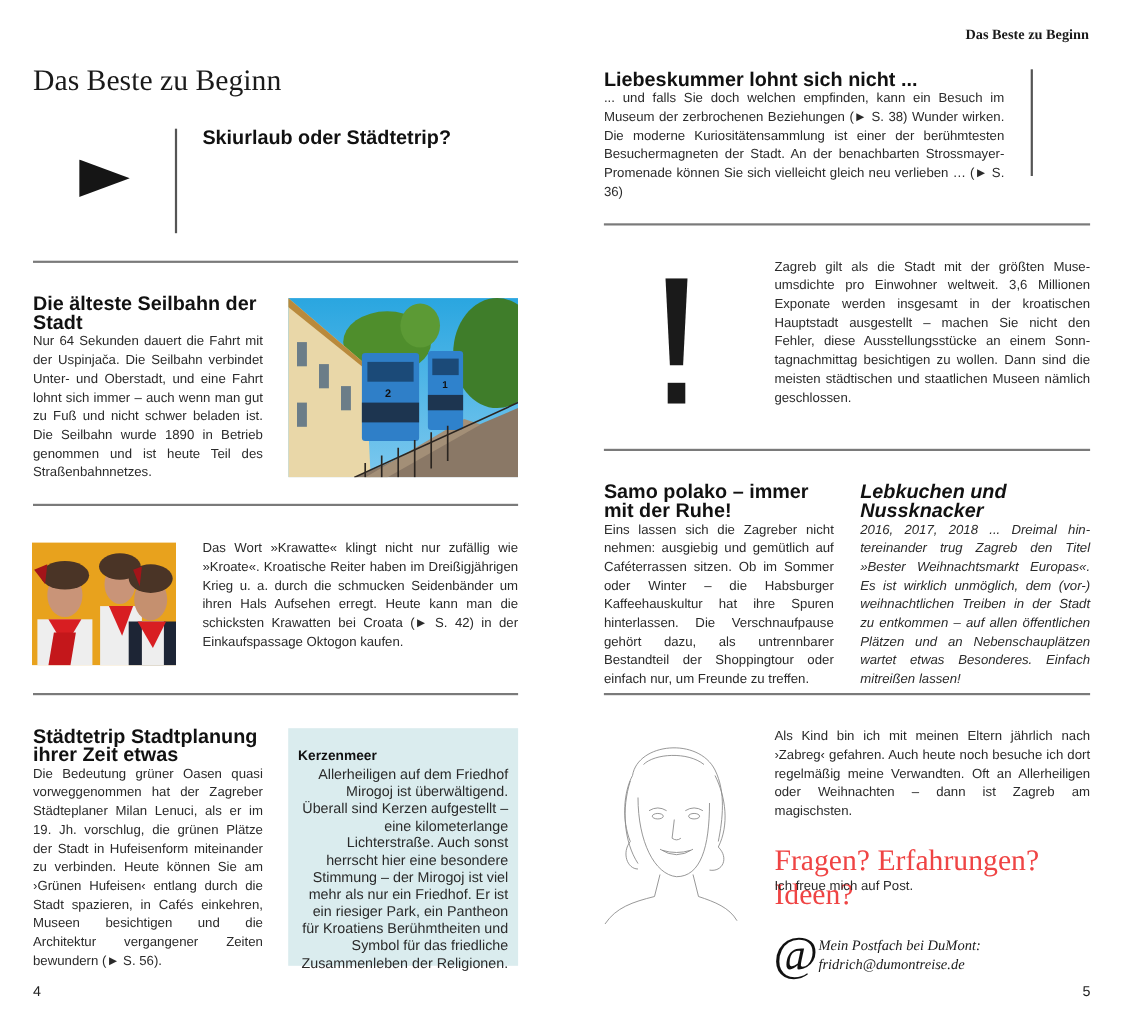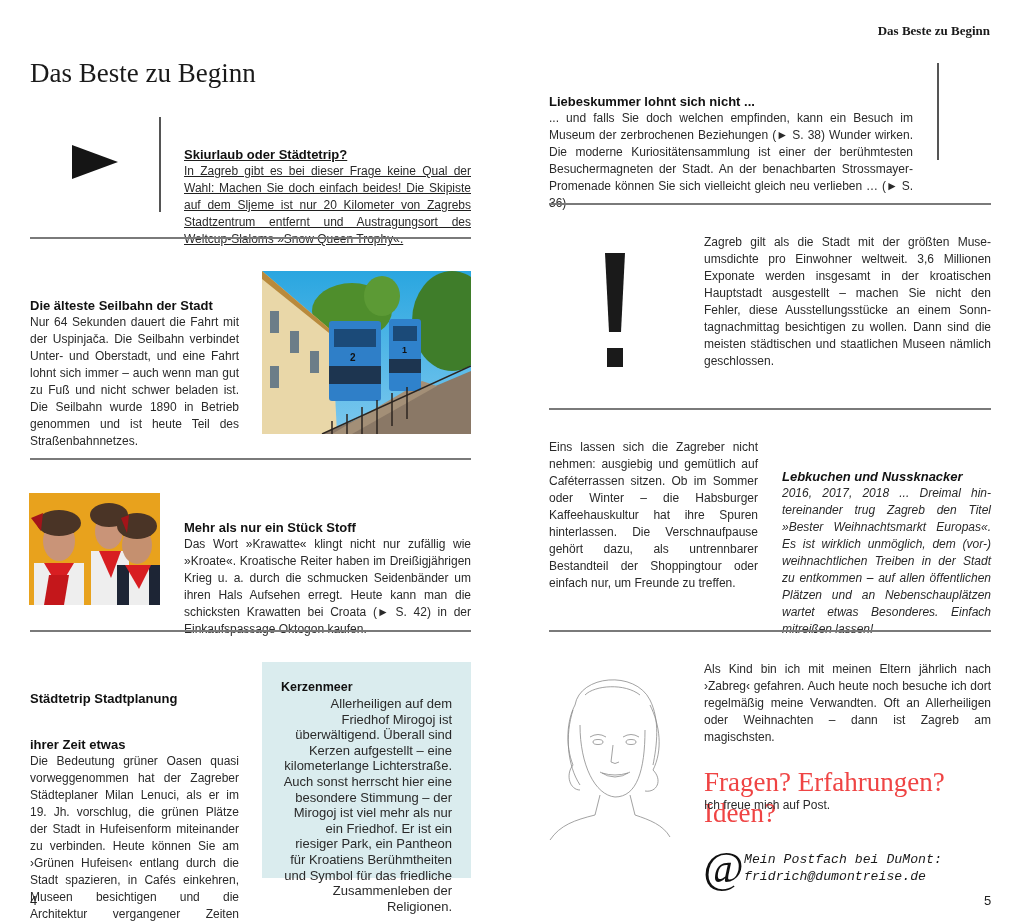"Liebeskummer lohnt sich nicht ..." .head { font-size: 13px -> 18px; margin-top: 29px -> none }
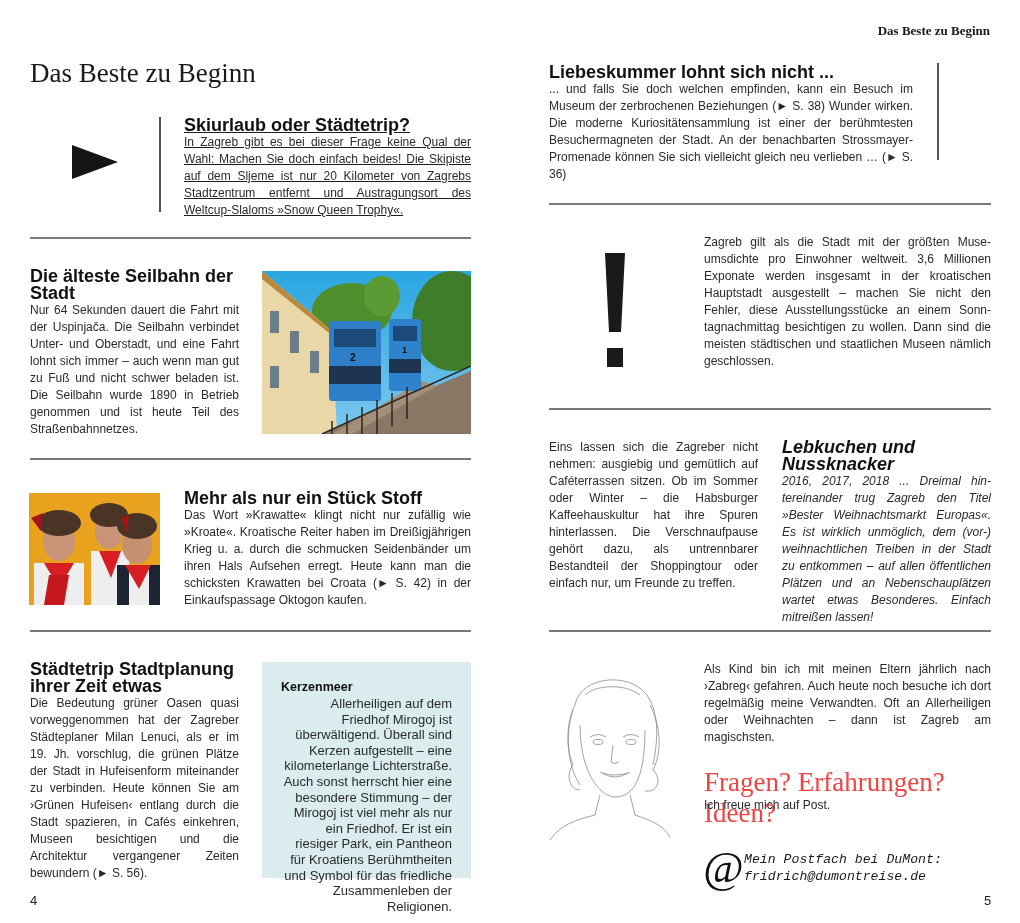"Skiurlaub oder Städtetrip?" div.abs { text-decoration: underline -> none }
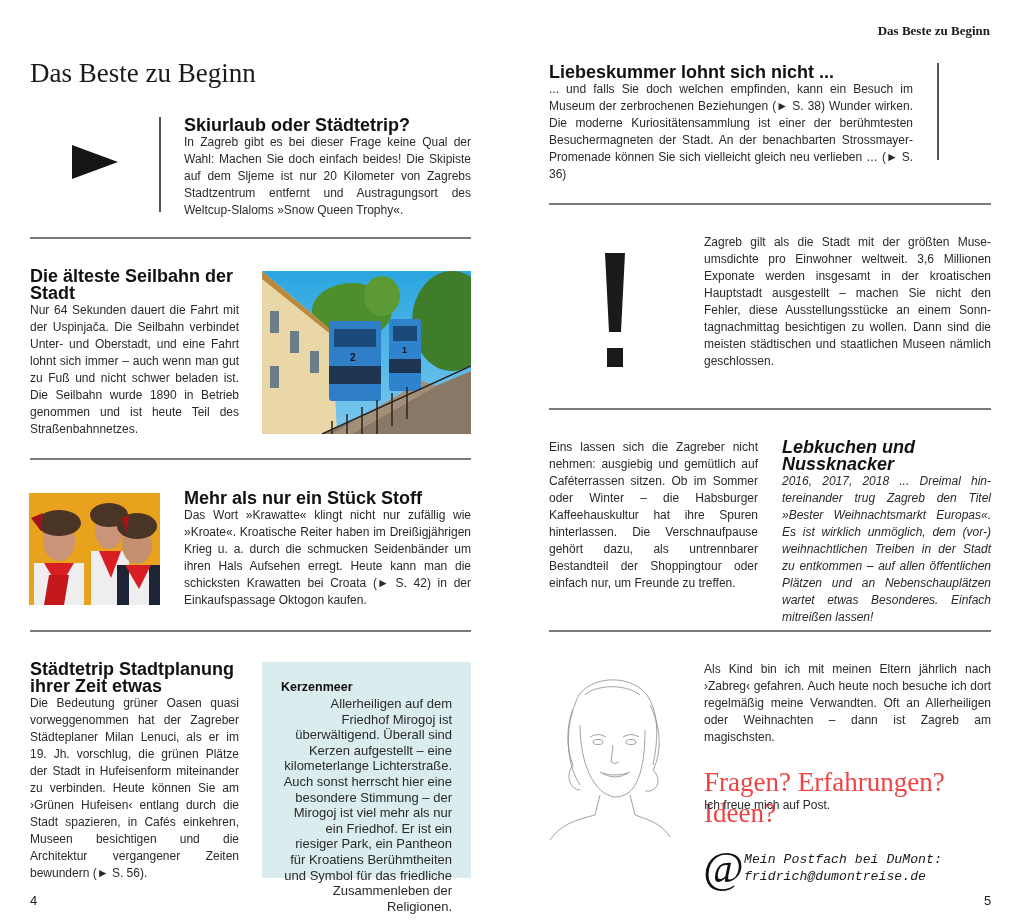"In Zagreb gibt es bei" div.body-text { html: <div>In Zagreb gibt es bei dieser Frage keine Qual der Wahl: Machen Sie doch einfach beides! Die Ski­piste auf dem Sljeme ist nur 20 Kilometer von Zagrebs Stadtzentrum entfernt und Austragungs­ort des Weltcup-Slaloms »Snow Queen Trophy«.</div> -> none }
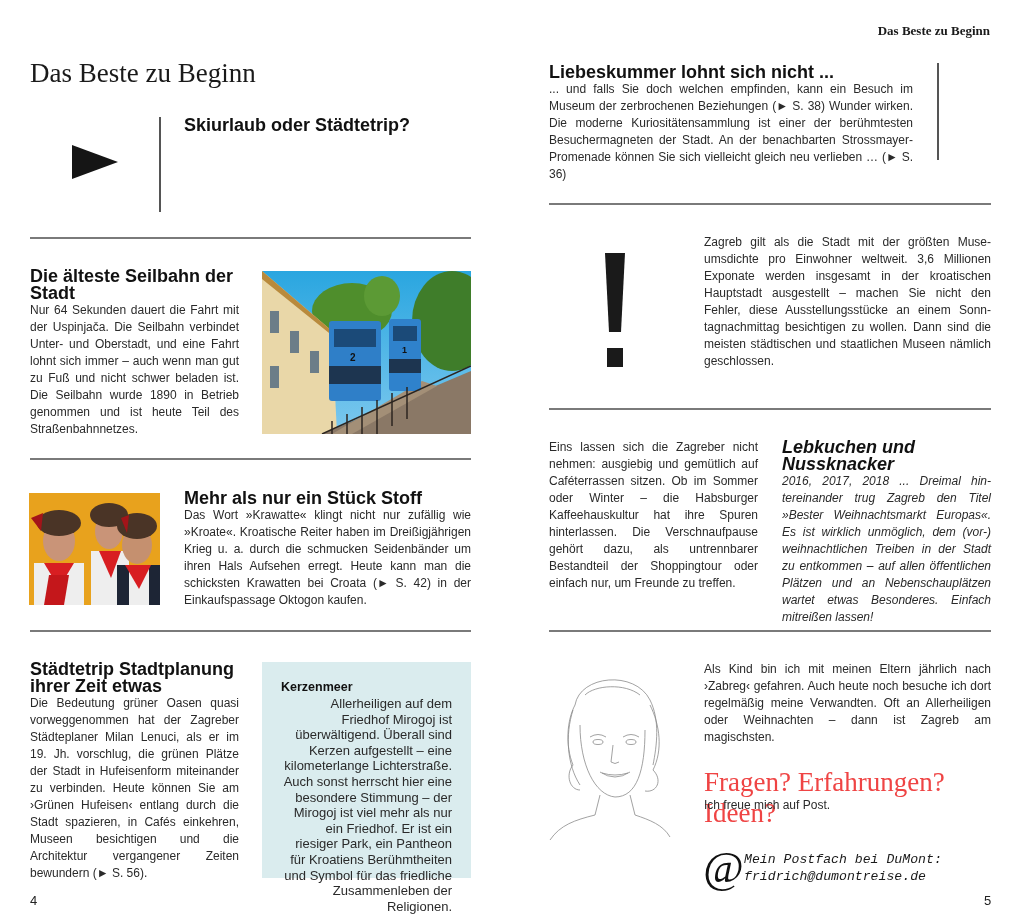"Samo polako – immer mit" div.head { html: none -> <div>Samo polako – immer mit der Ruhe!</div> }
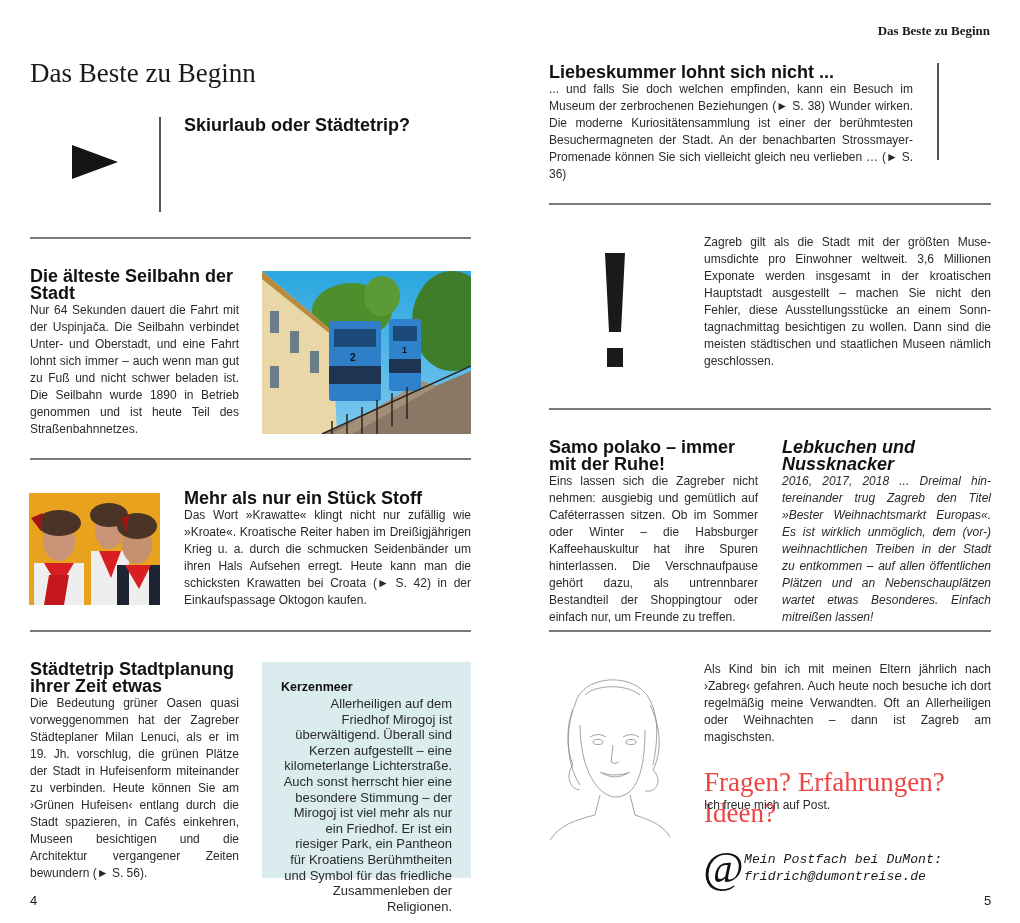"Mehr als nur ein Stück" div.head { html: <div>Mehr als nur ein Stück Stoff</div> -> none }
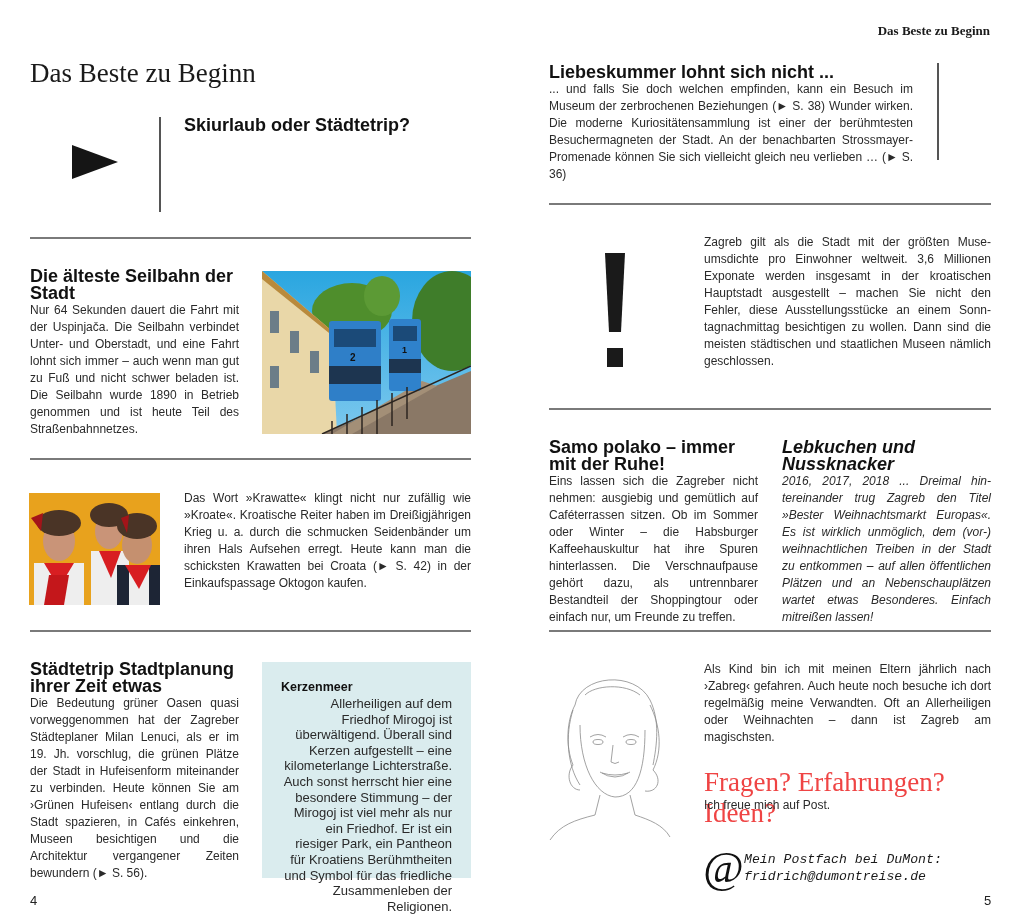"Kerzenmeer" .infobox { padding: 12px 19px -> 12px 9px }
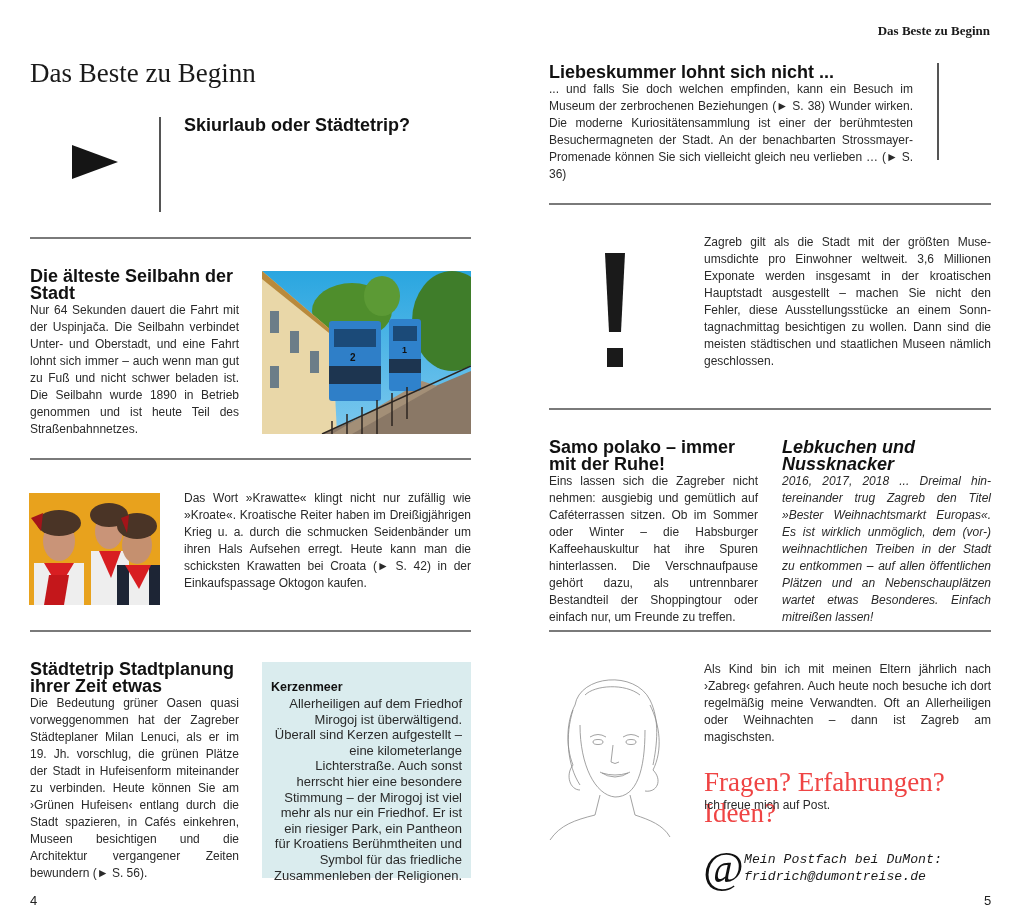"Mein Postfach bei DuMont:" .mail-text { font-family: Liberation Mono, monospace -> Liberation Serif, serif }
